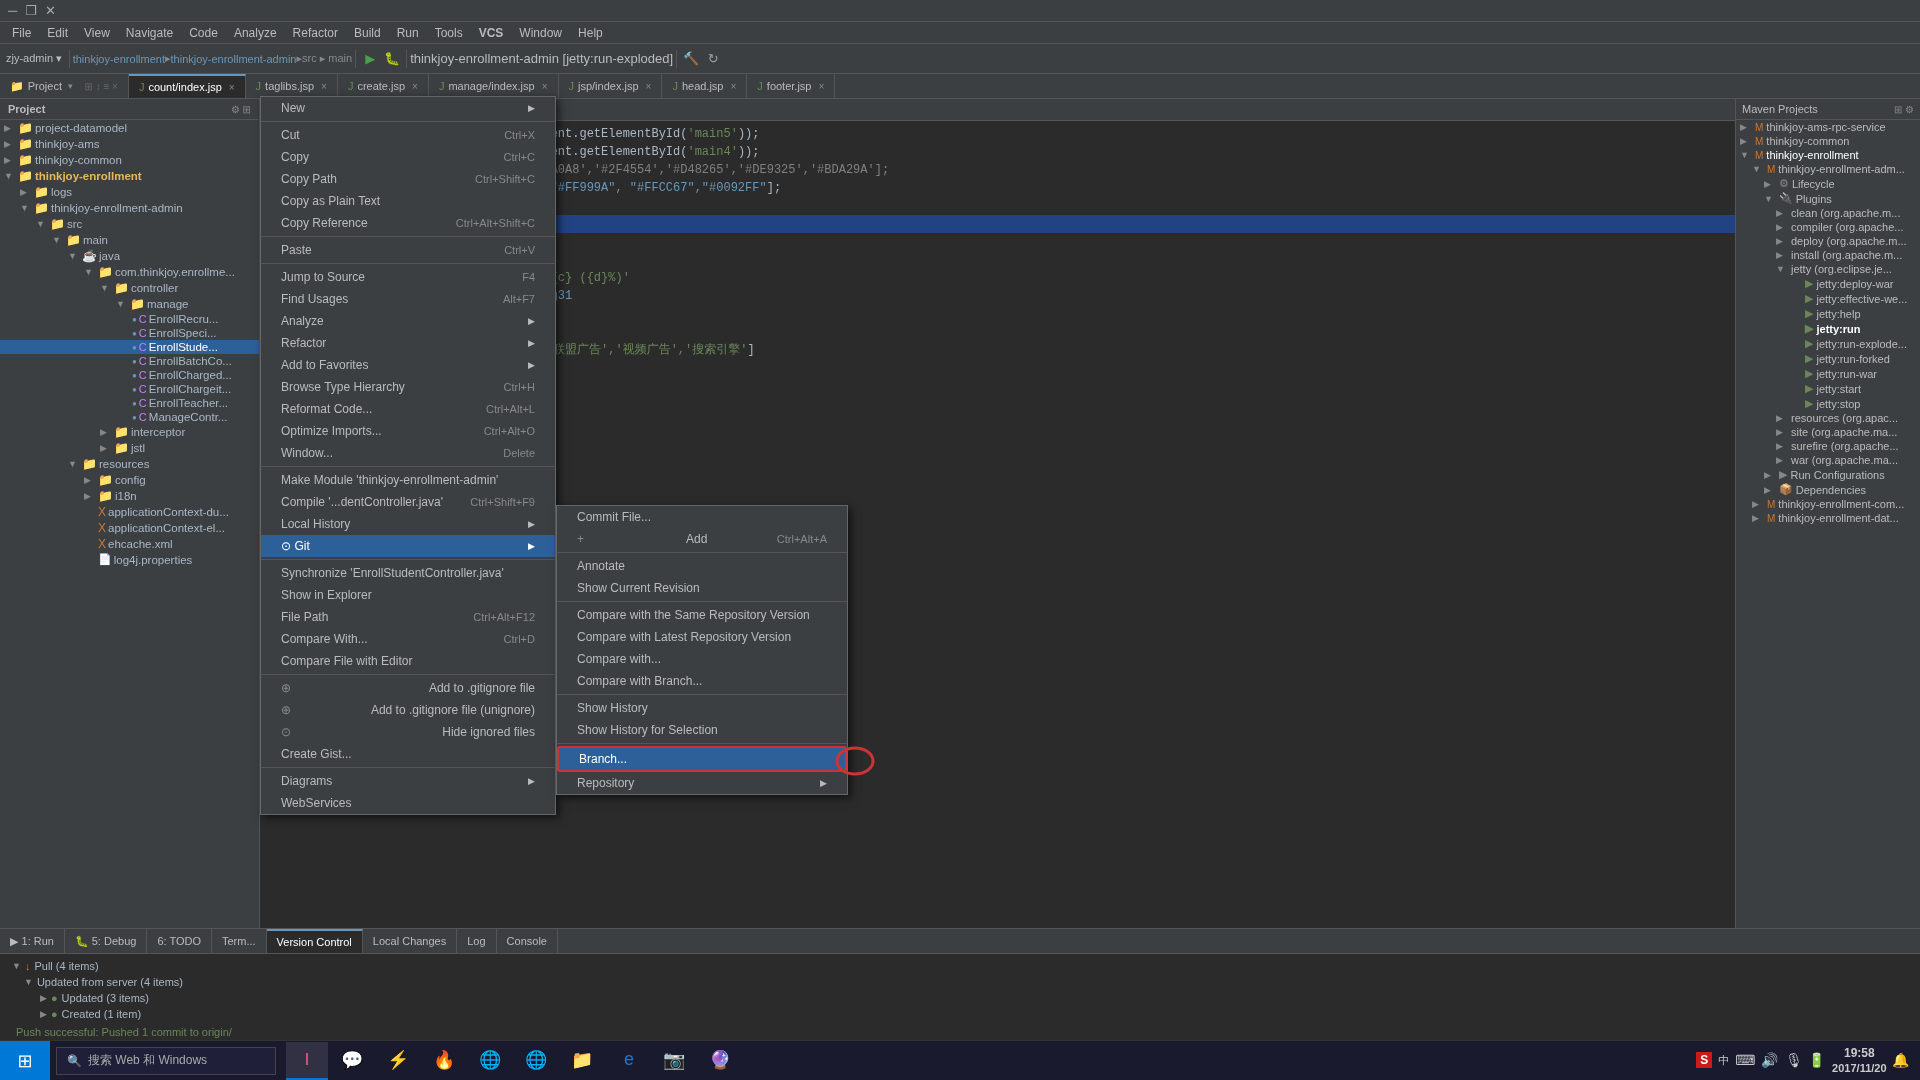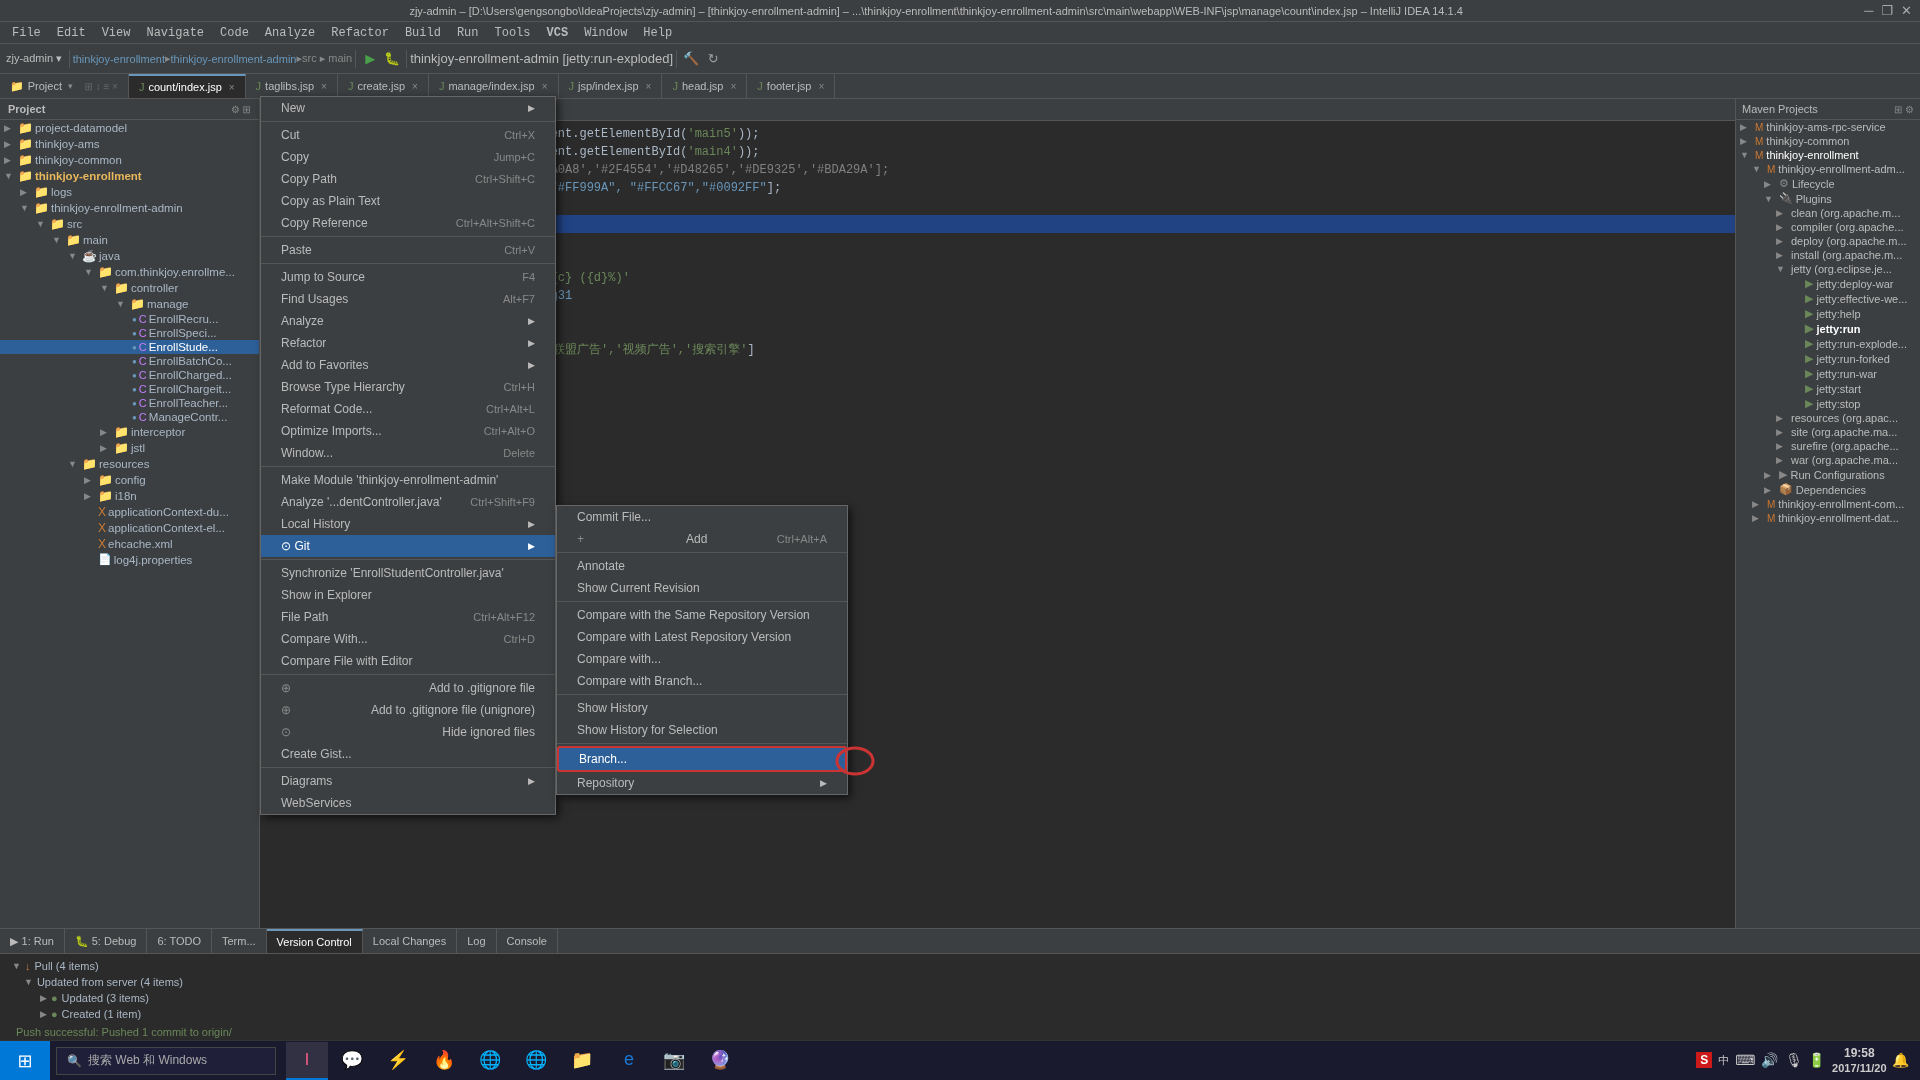"zjy-admin –" span { html: <span>zjy-admin – [D:\Users\gengsongbo\IdeaProjects\zjy-admin] – [thinkjoy-enrollment-admin] – ...\thinkjoy-enrollment\thinkjoy-enrollment-admin\src\main\webapp\WEB-INF\jsp\manage\count\index.jsp – IntelliJ IDEA 14.1.4</span> -> none }
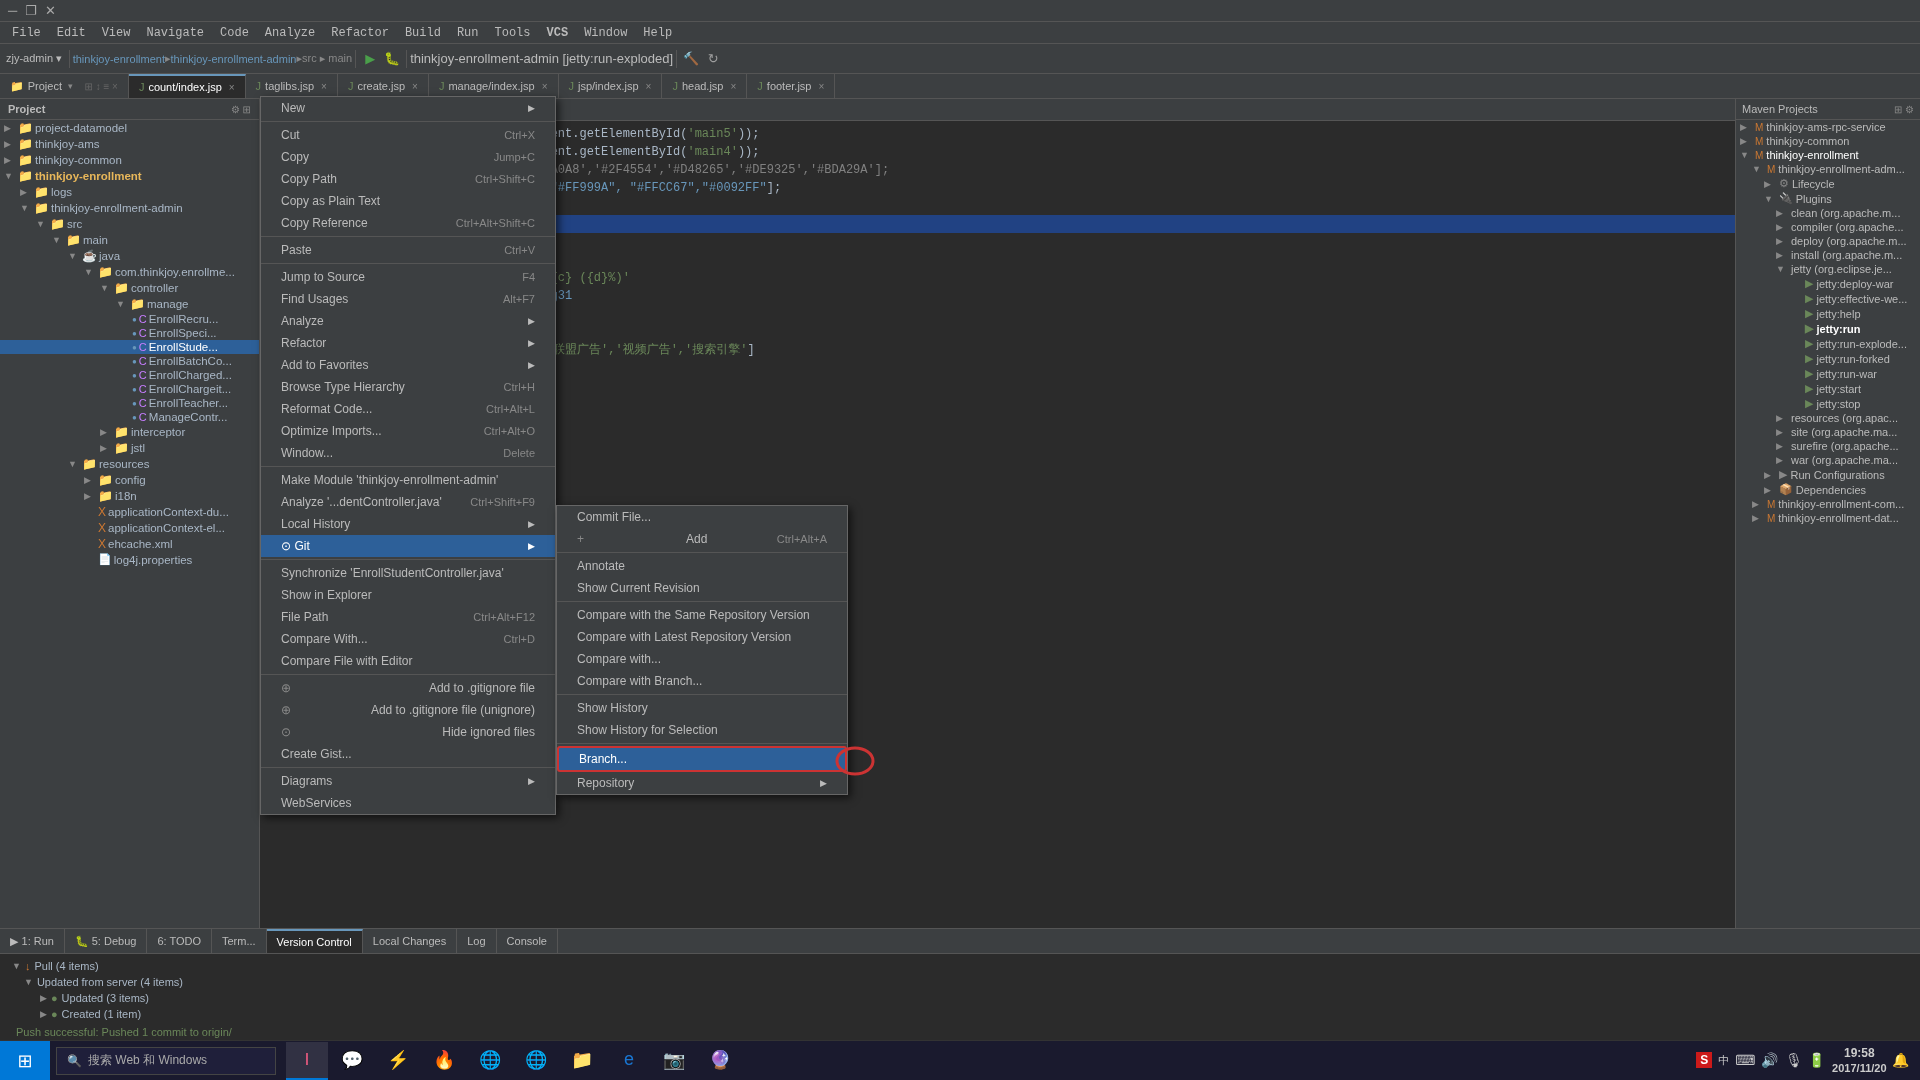"File" #menu-bar .menu-item { font-family: Liberation Mono, monospace -> none }
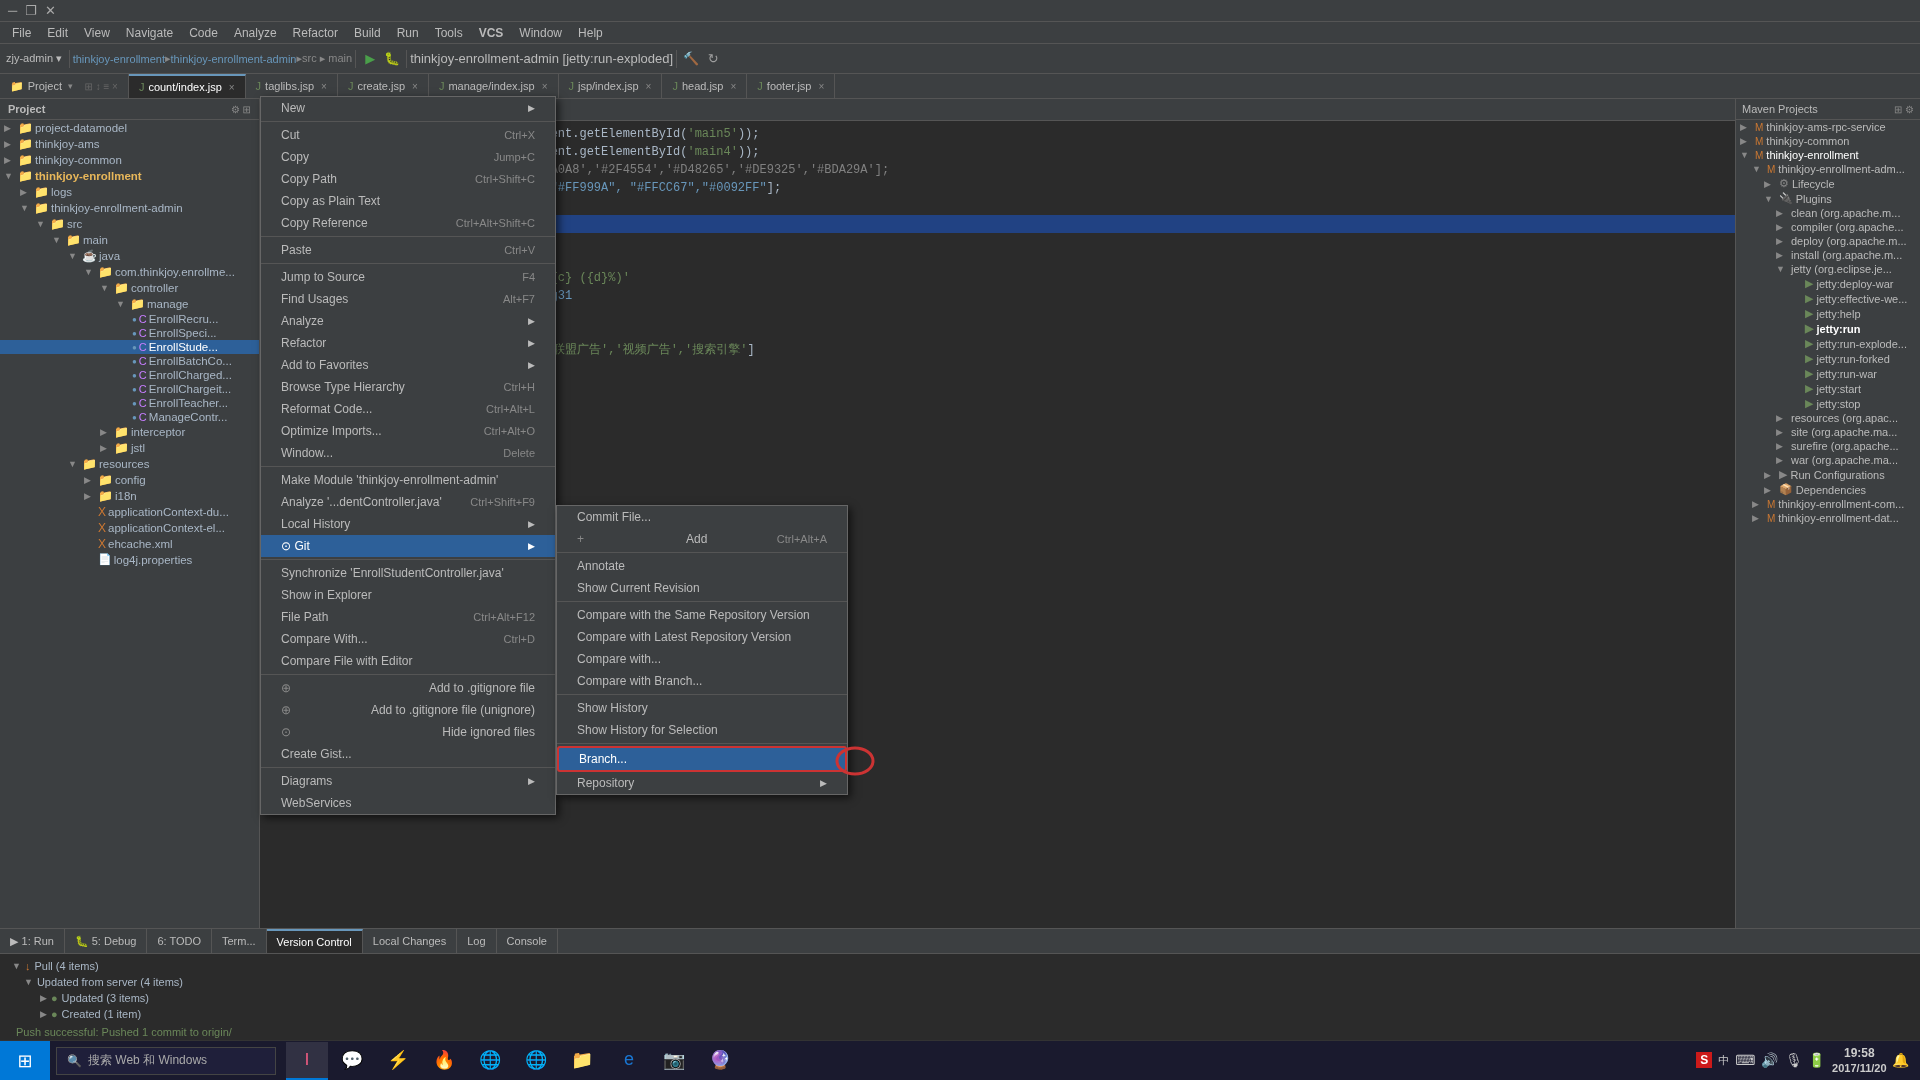"Jump+C" span.shortcut { text: Jump+C -> Ctrl+C }
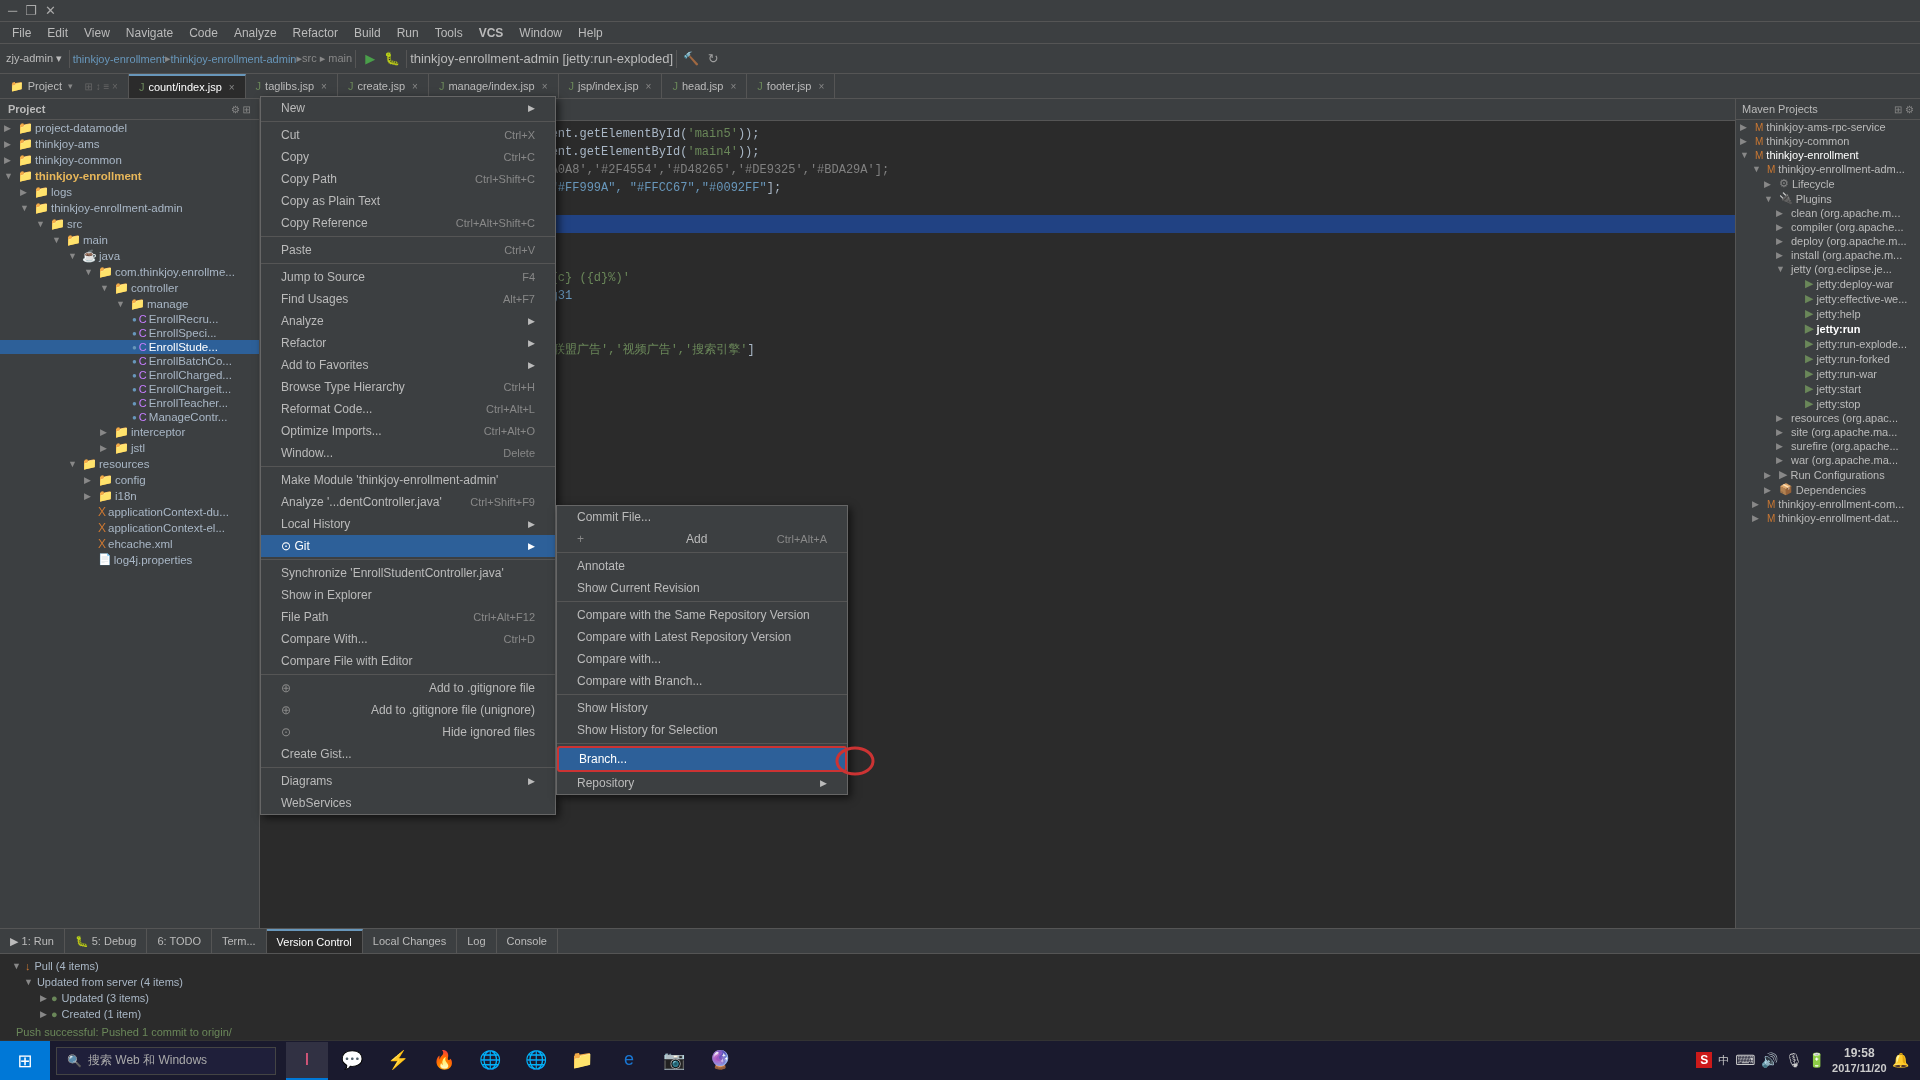"Analyze '...dentController.java'" span { text: Analyze -> Compile }
